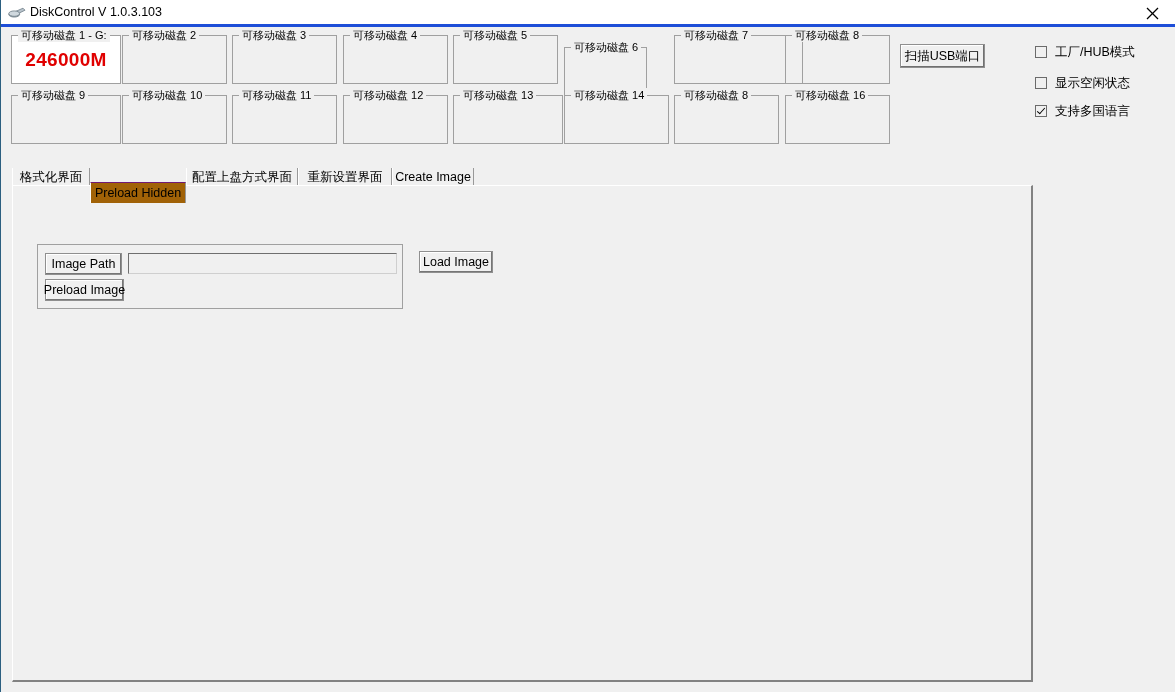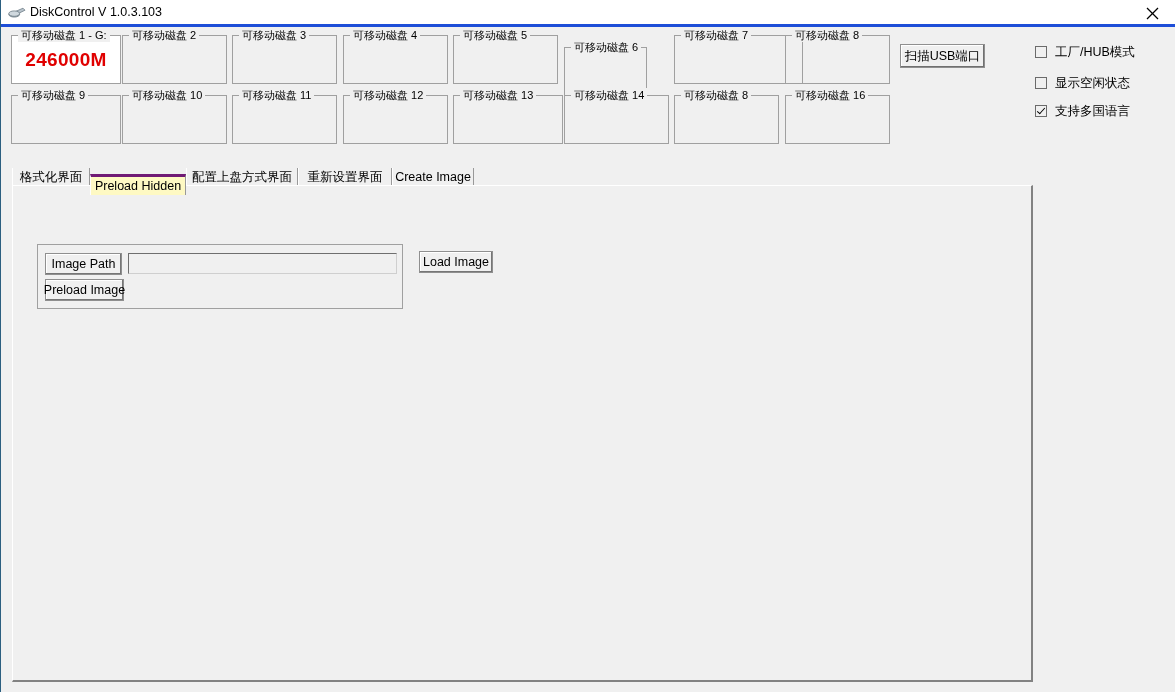"Preload Hidden" .tab.selected { background: #fef9c3 -> #a16207; border-top: 3px solid #701a75 -> 1px solid #701a75; top: 8px -> 16px }
